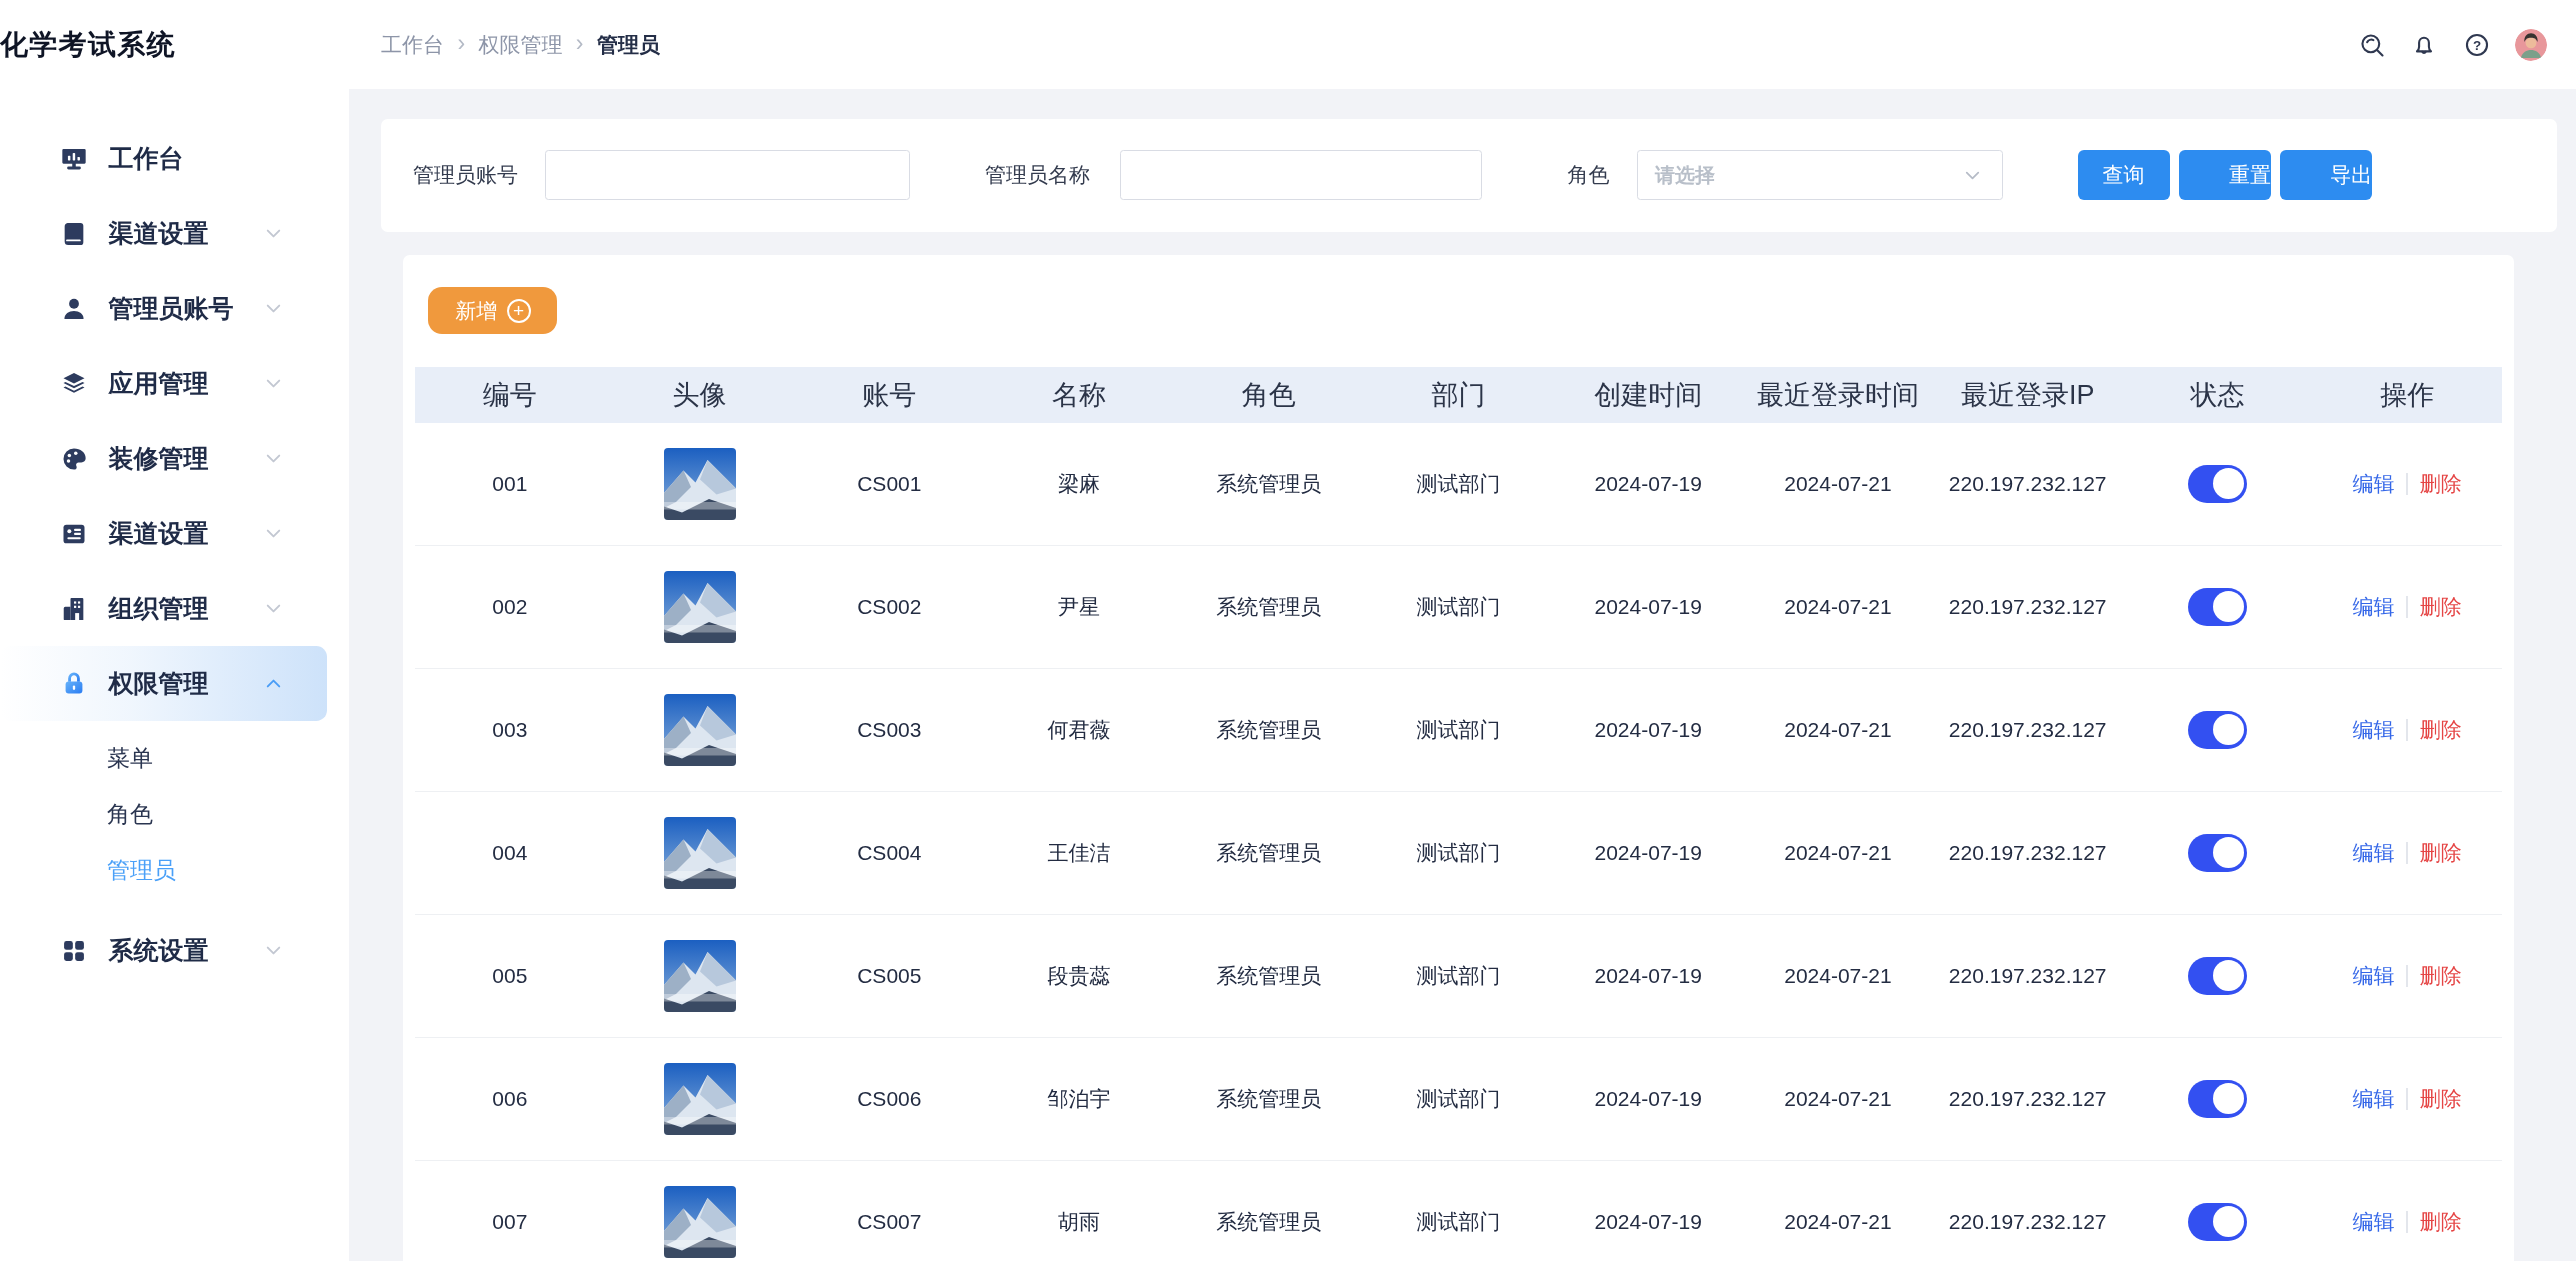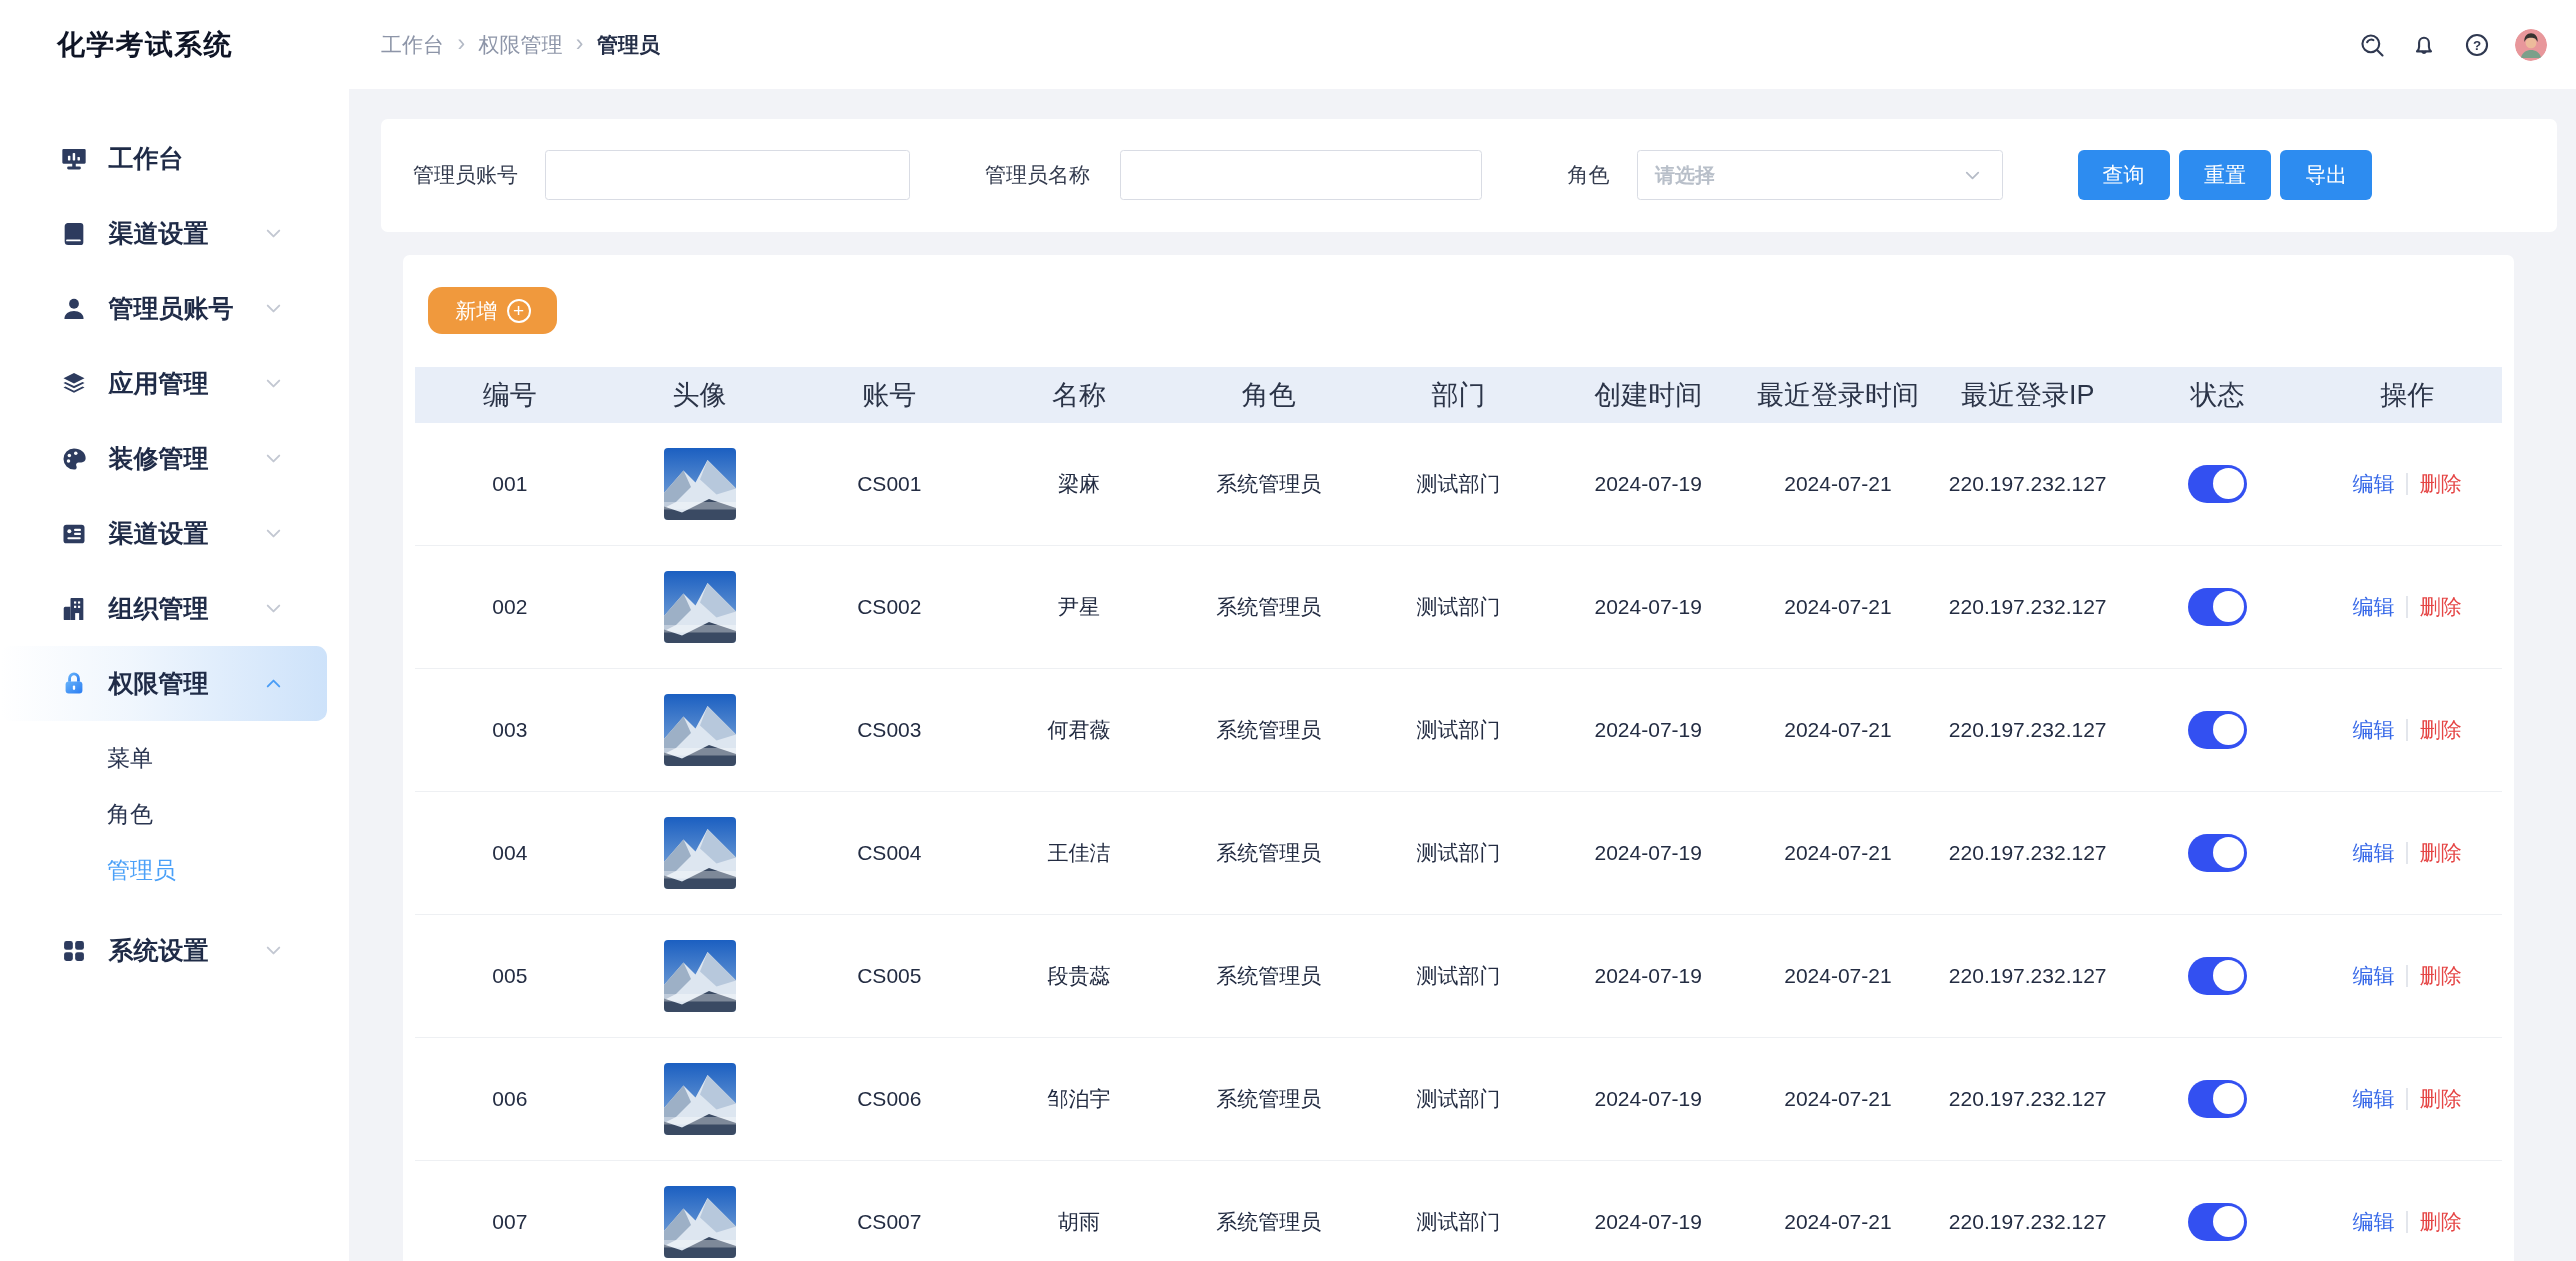"化学考试系统" .logo { padding-left: 57px -> none }
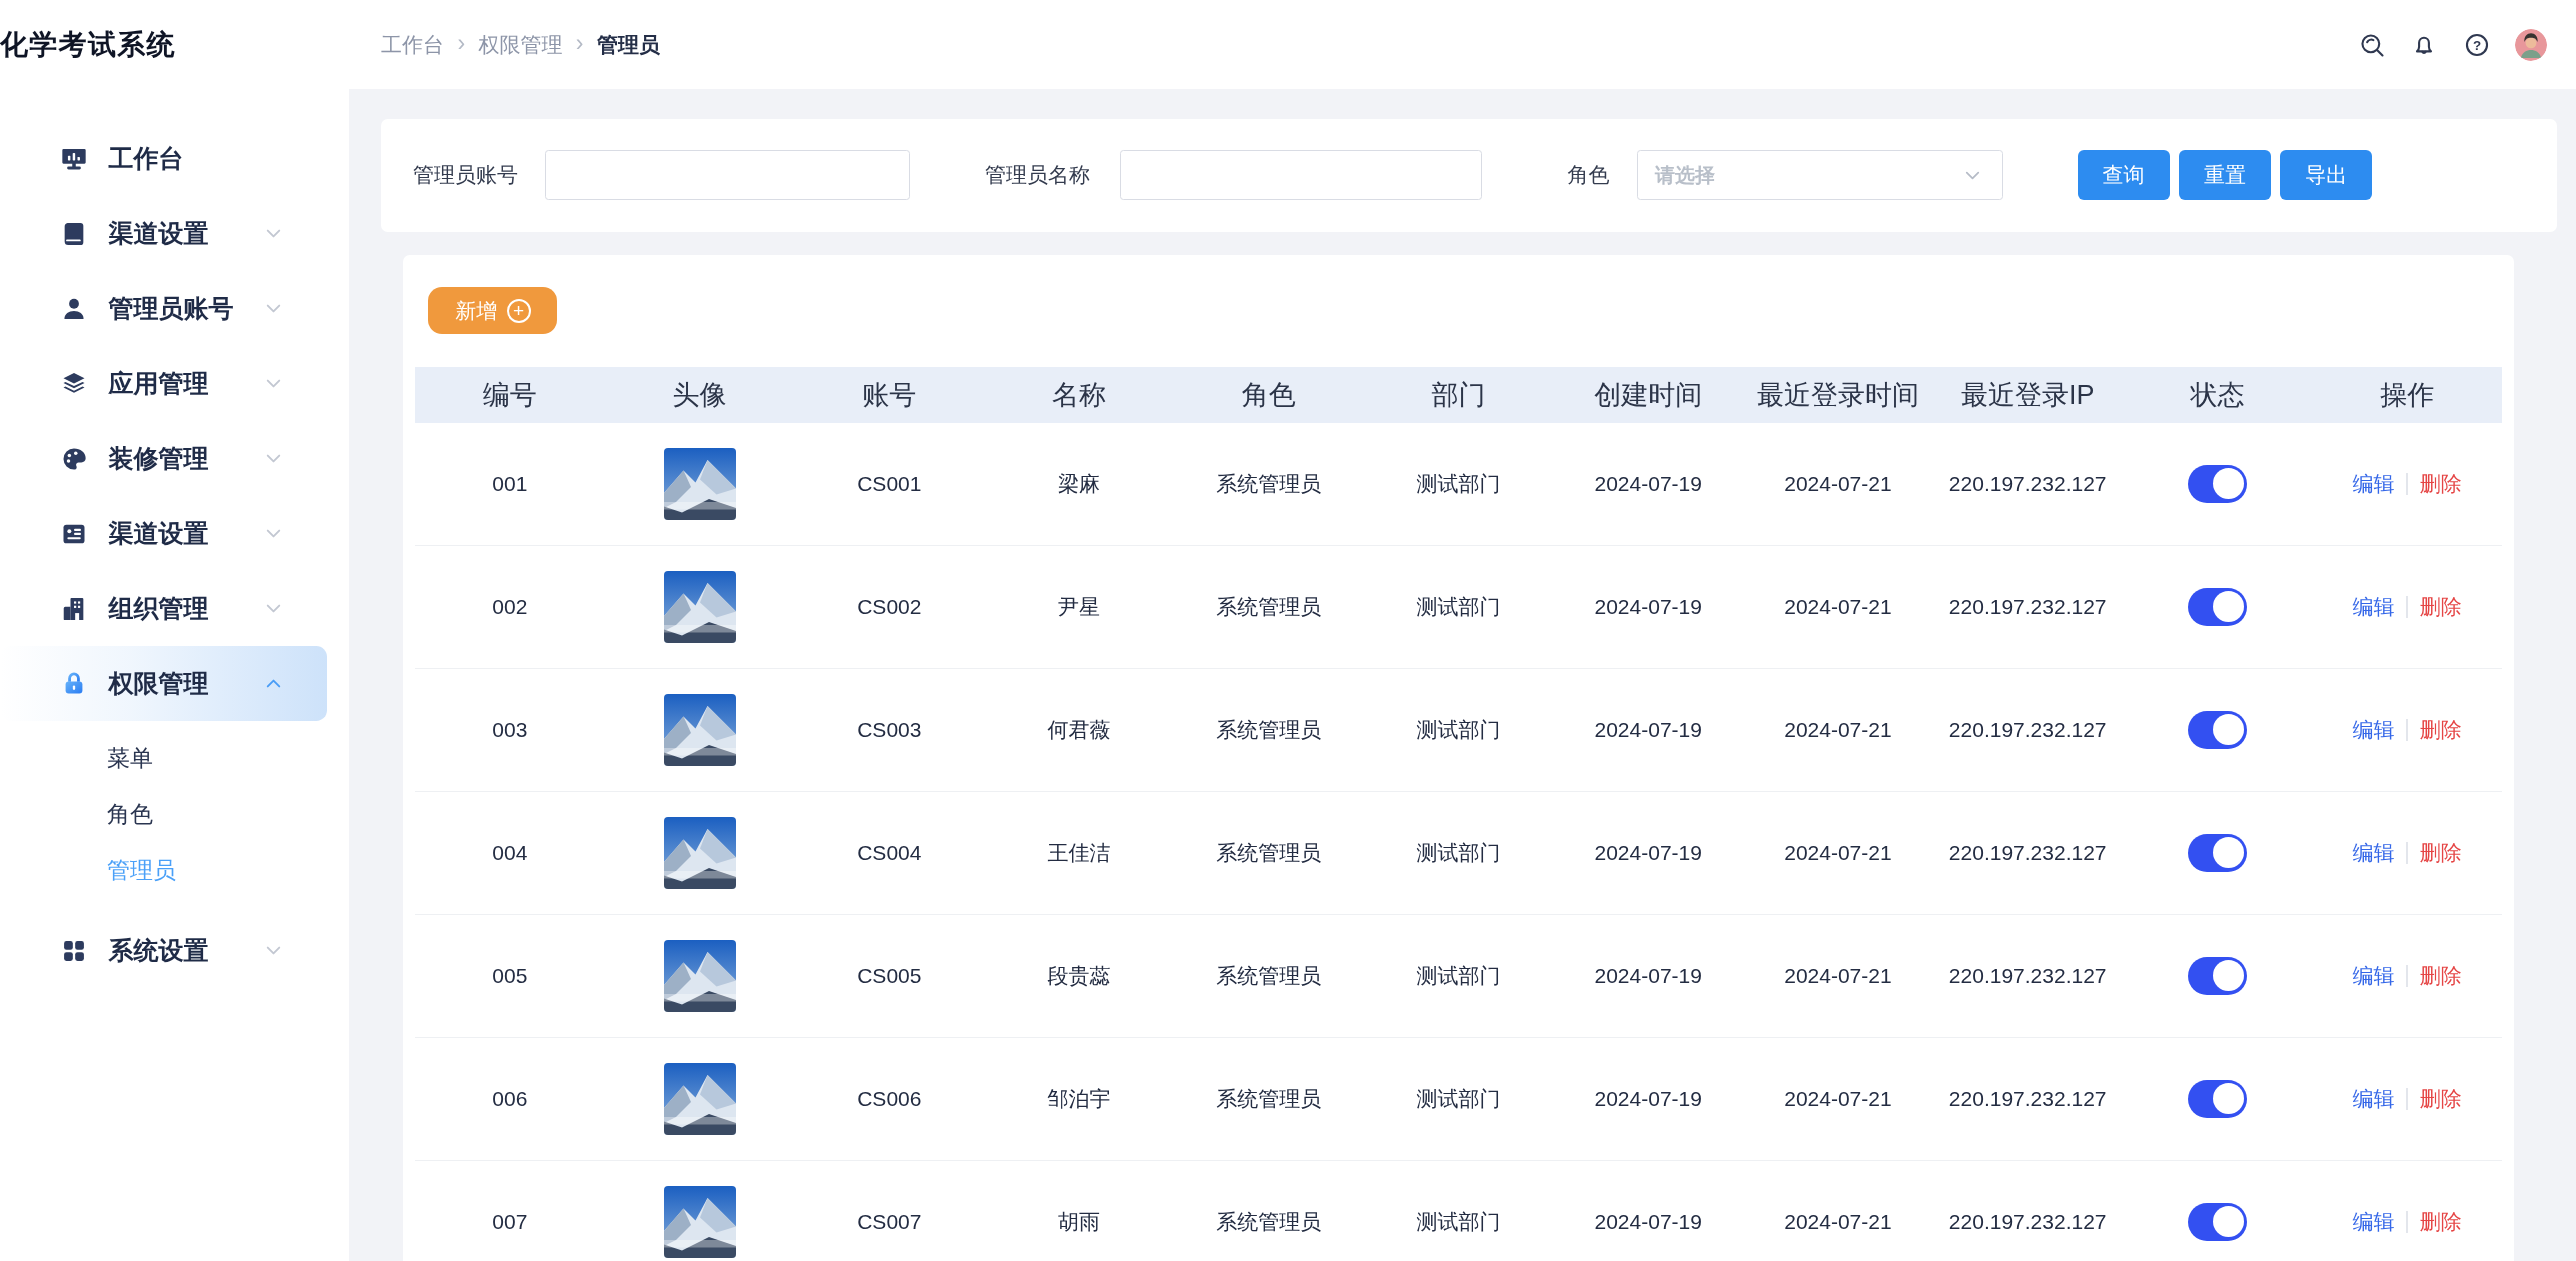"重置" .btn + .btn { text-align: none -> right }
